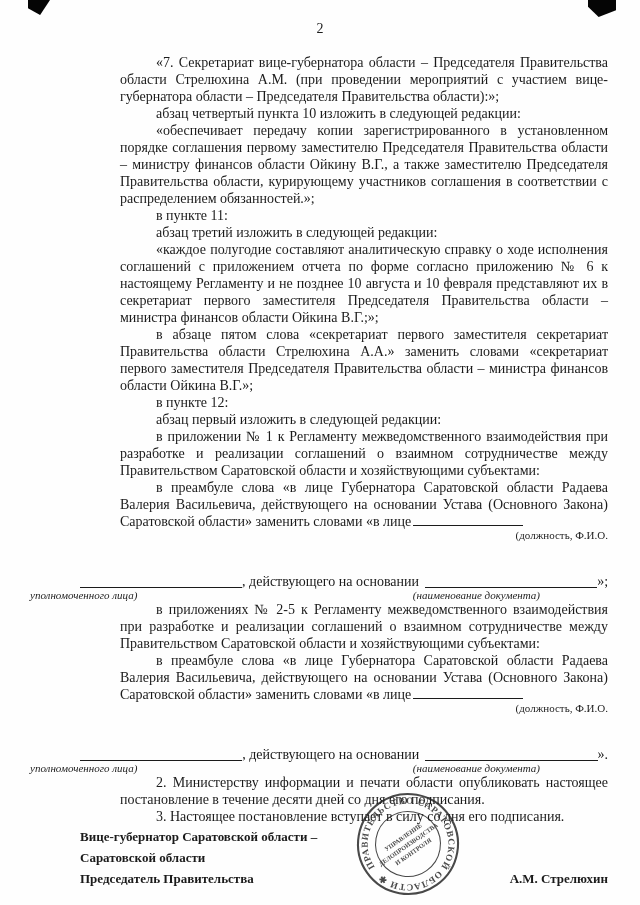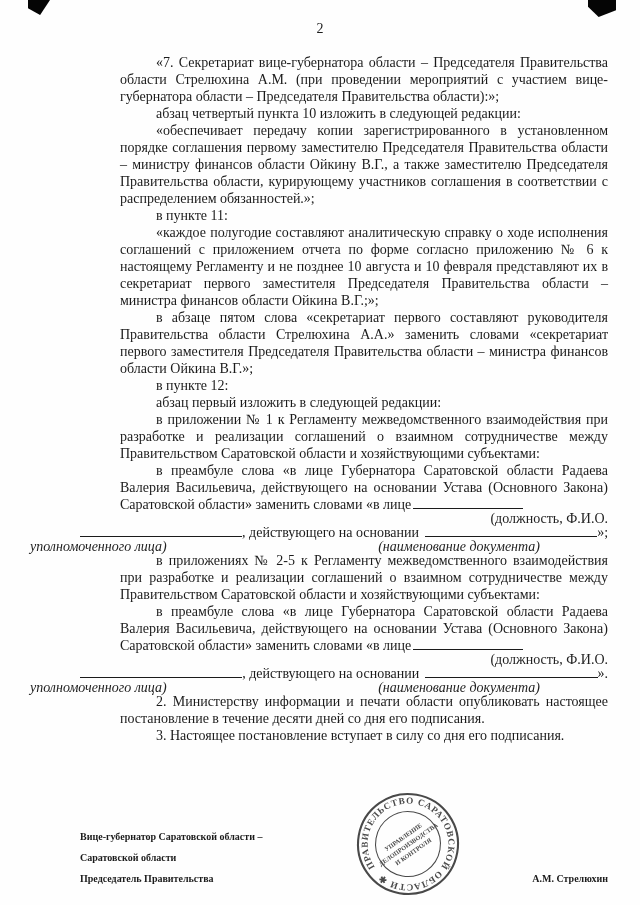"абзац третий изложить в следующей" p.para { html: none -> <p>абзац третий изложить в следующей редакции:</p> }
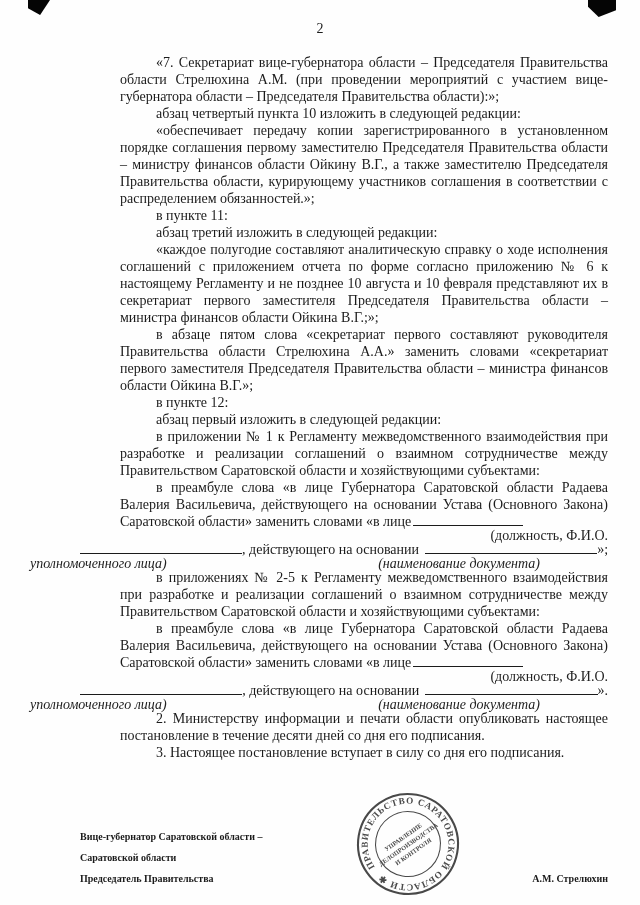"в абзаце пятом слова «секретариат" p.para { text: составляют руководителя -> заместителя секретариат }
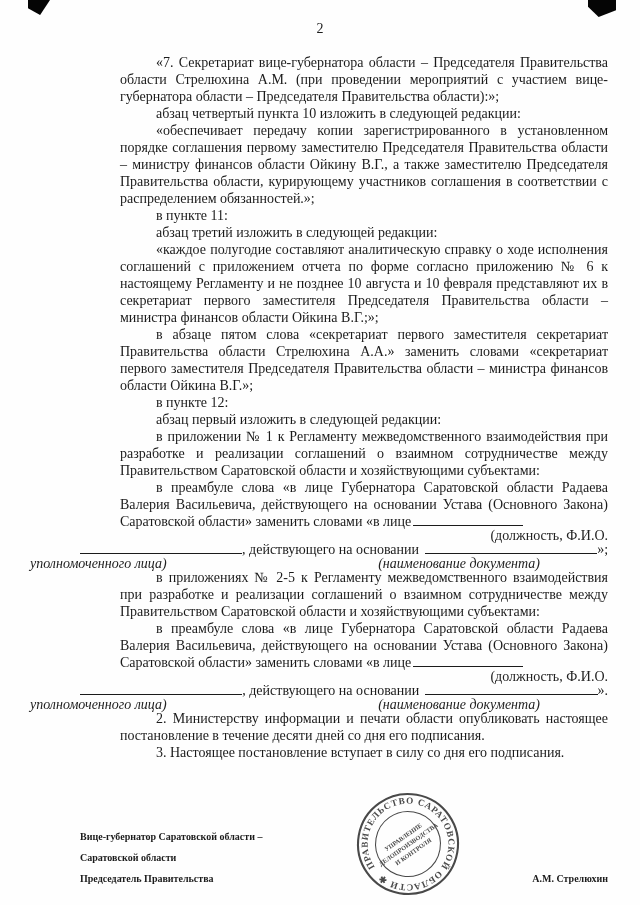"(должность, Ф.И.О." .caption-row { font-size: 14px -> 11px }
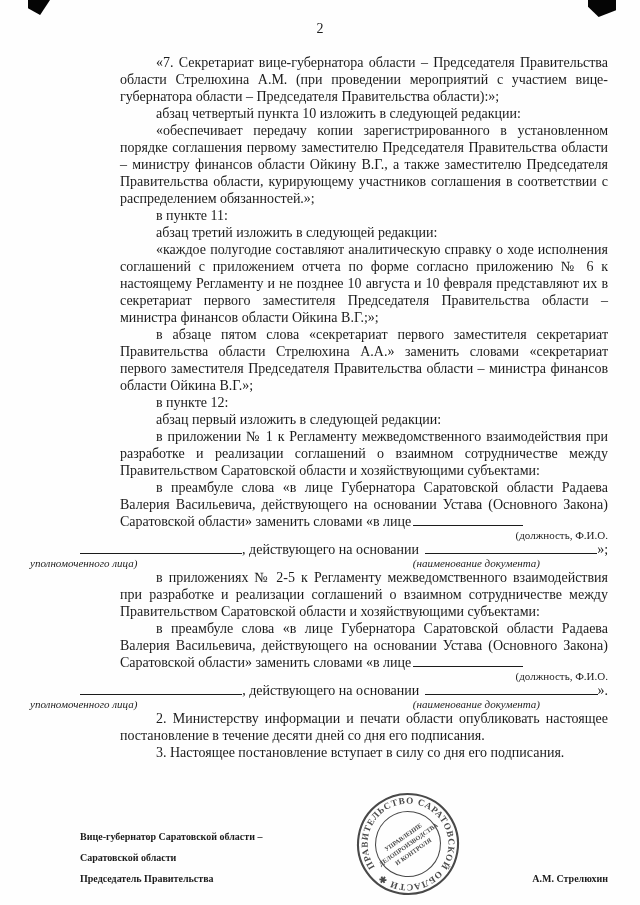", действующего на основании" .fill-line { align-items: flex-start -> center; margin-top: none -> 32px }
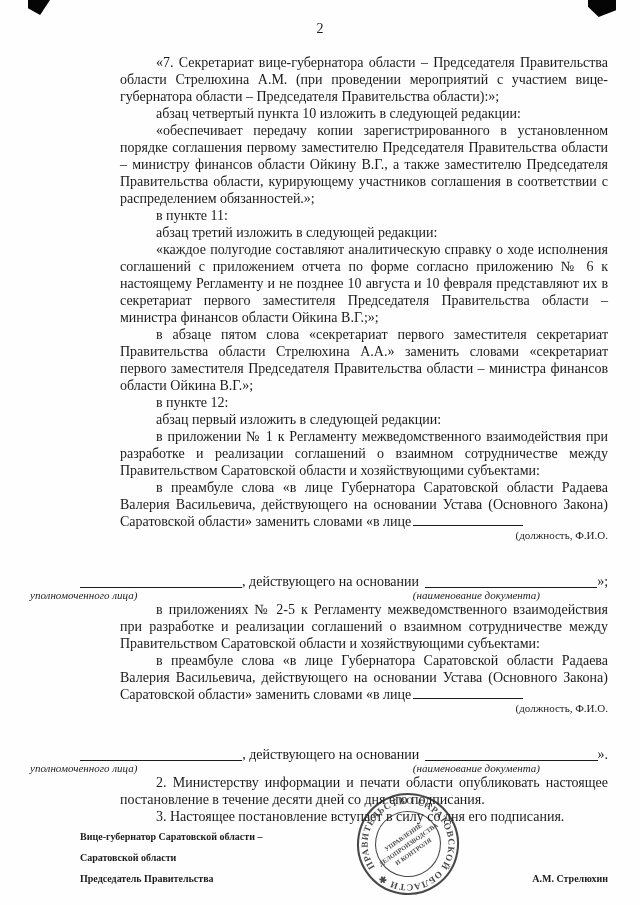"Вице-губернатор Саратовской области –" .signature { font-size: 10px -> 13px }
